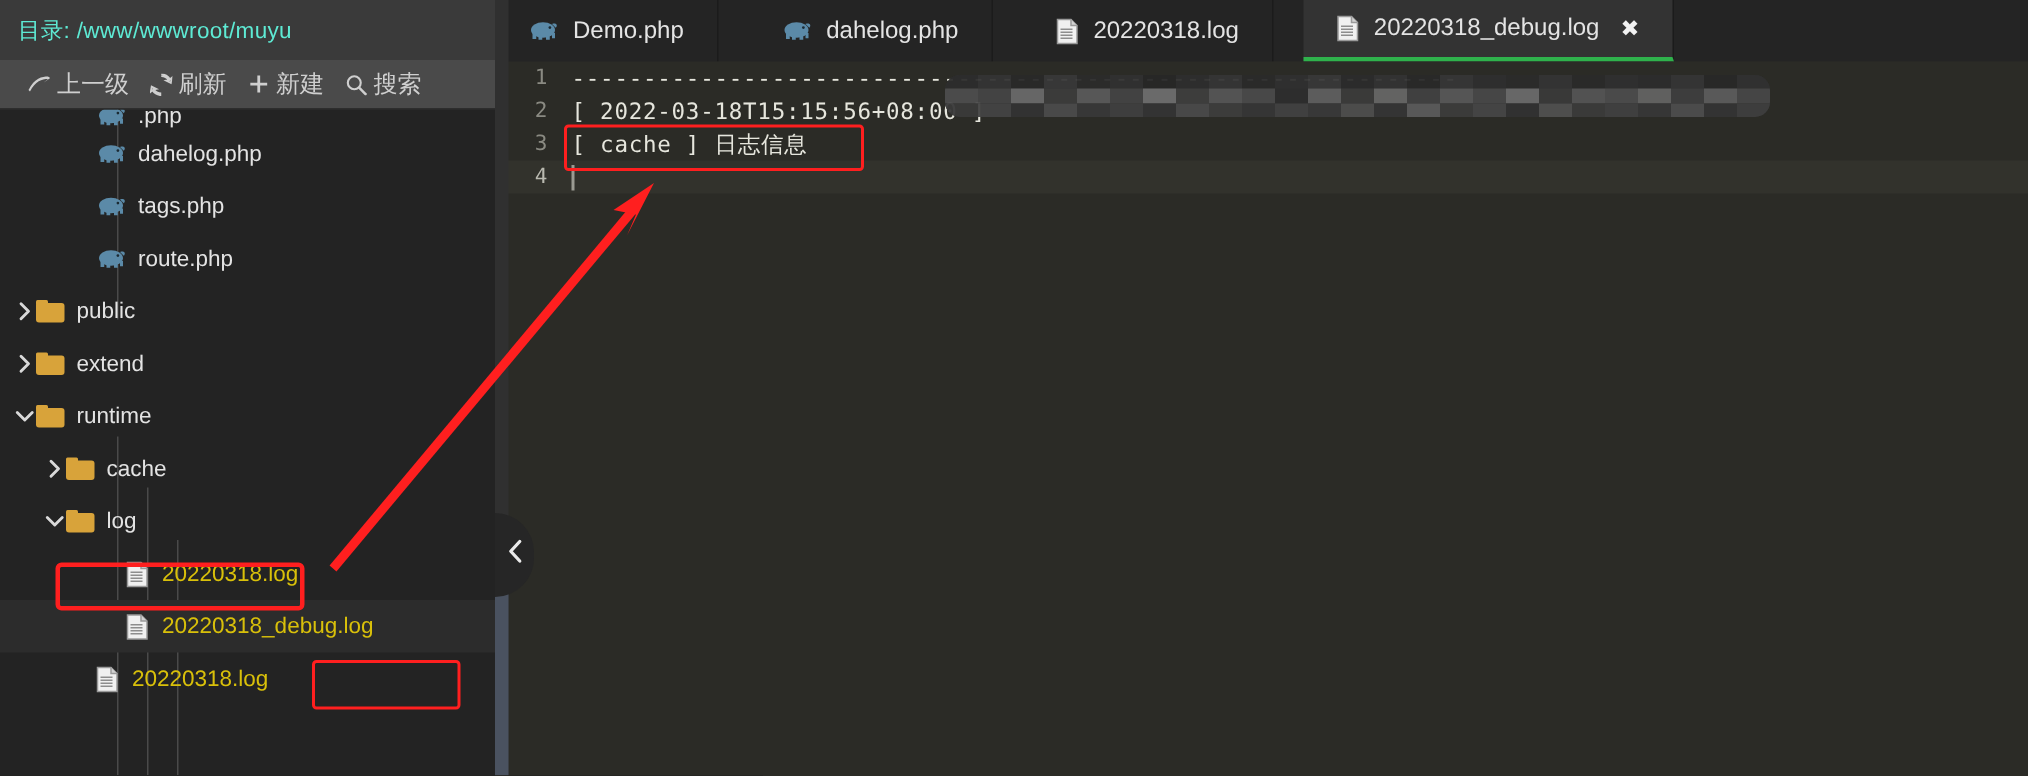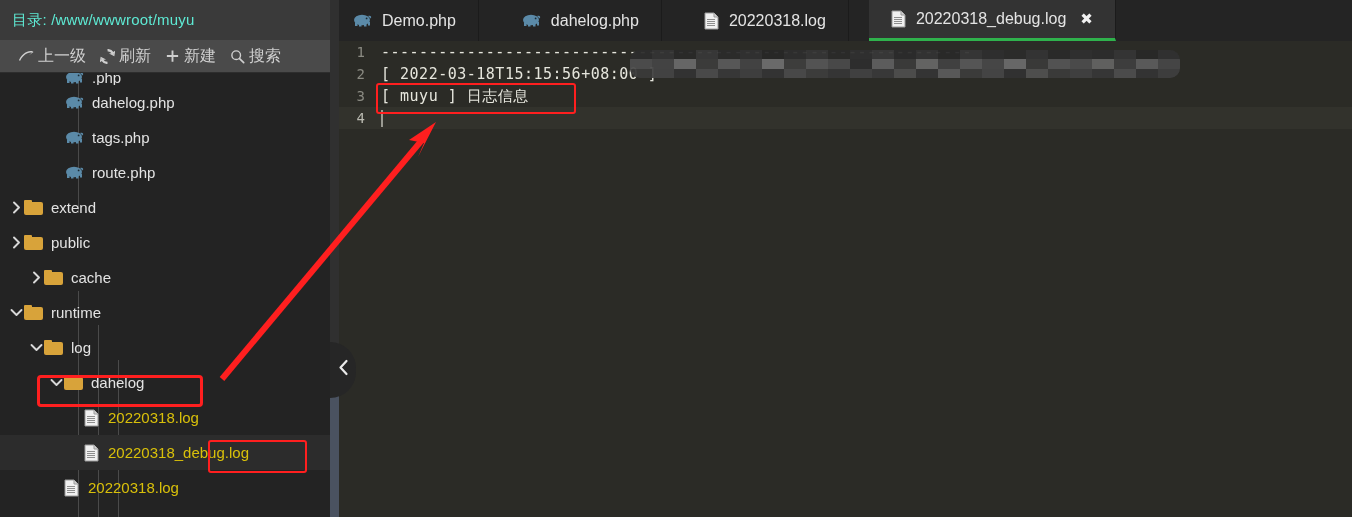"[ muyu ] 日志信息" div.code { text: muyu -> cache }
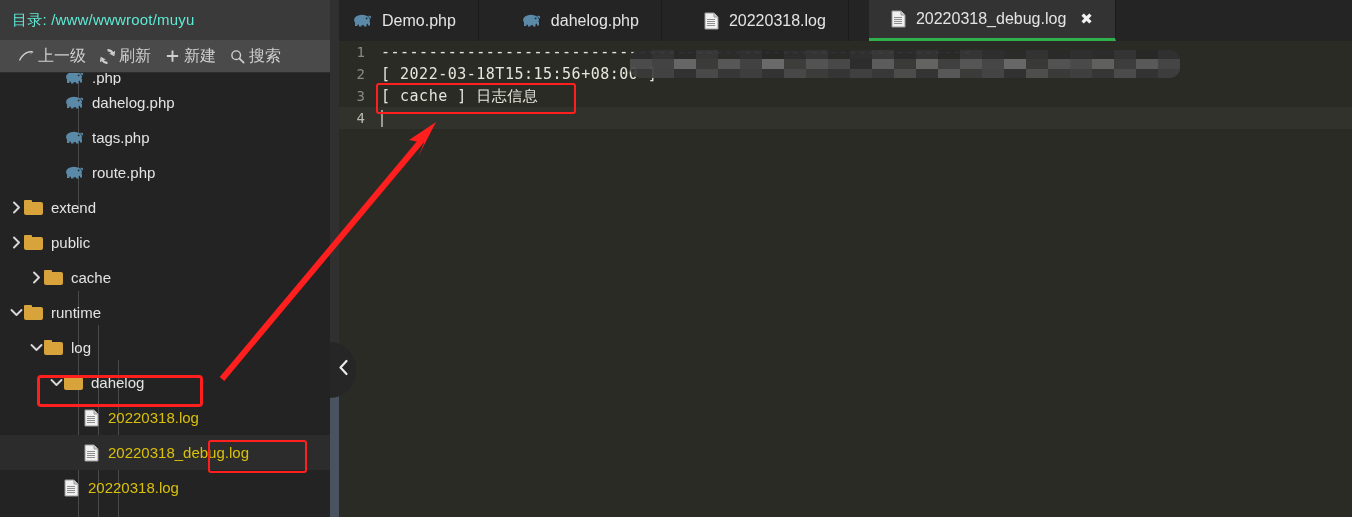"extend" div.row { order: before "public" -> after "public" }
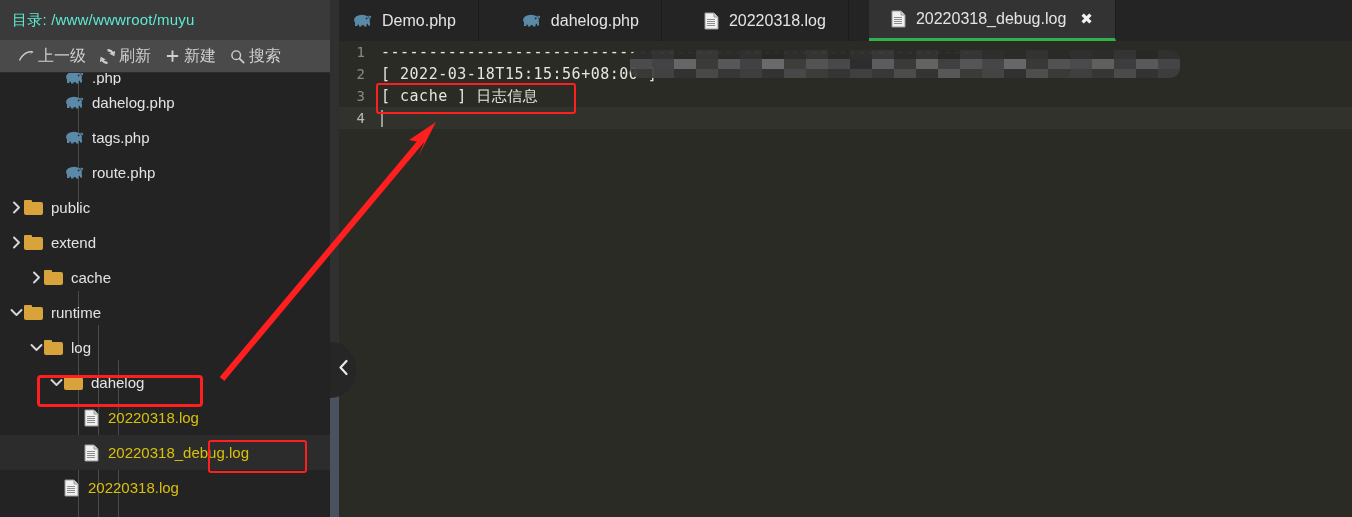"cache" div.row { order: before "runtime" -> after "runtime" }
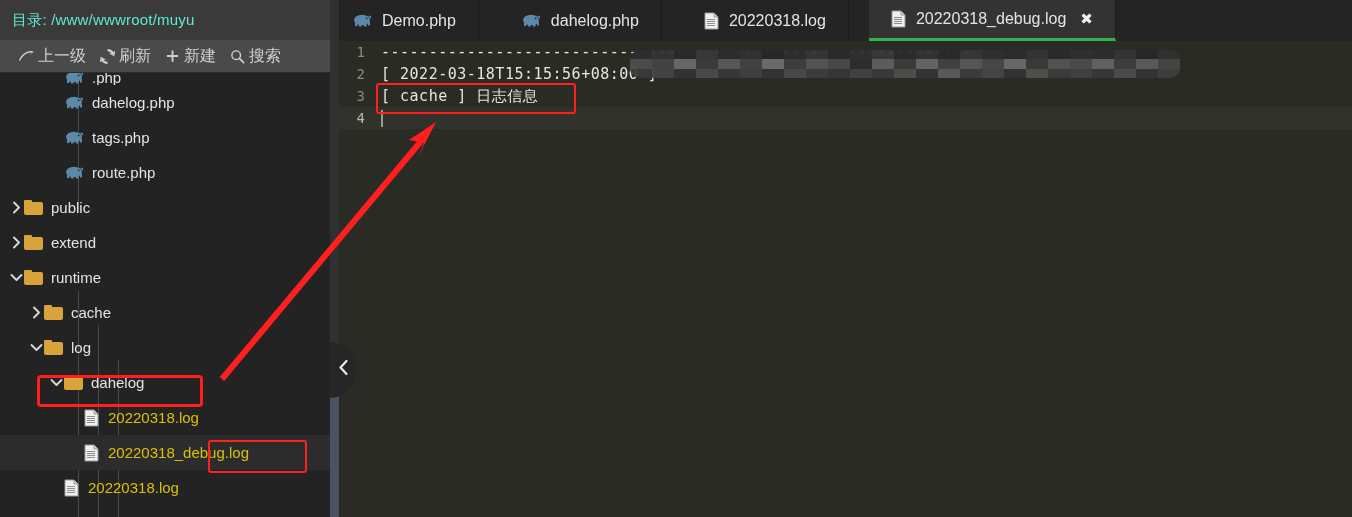"dahelog" div.row { html: <div> <div></div> <span> <svg> <path></path> </svg> </span> <span></span> <span>dahelog</span> </div> -> none }
